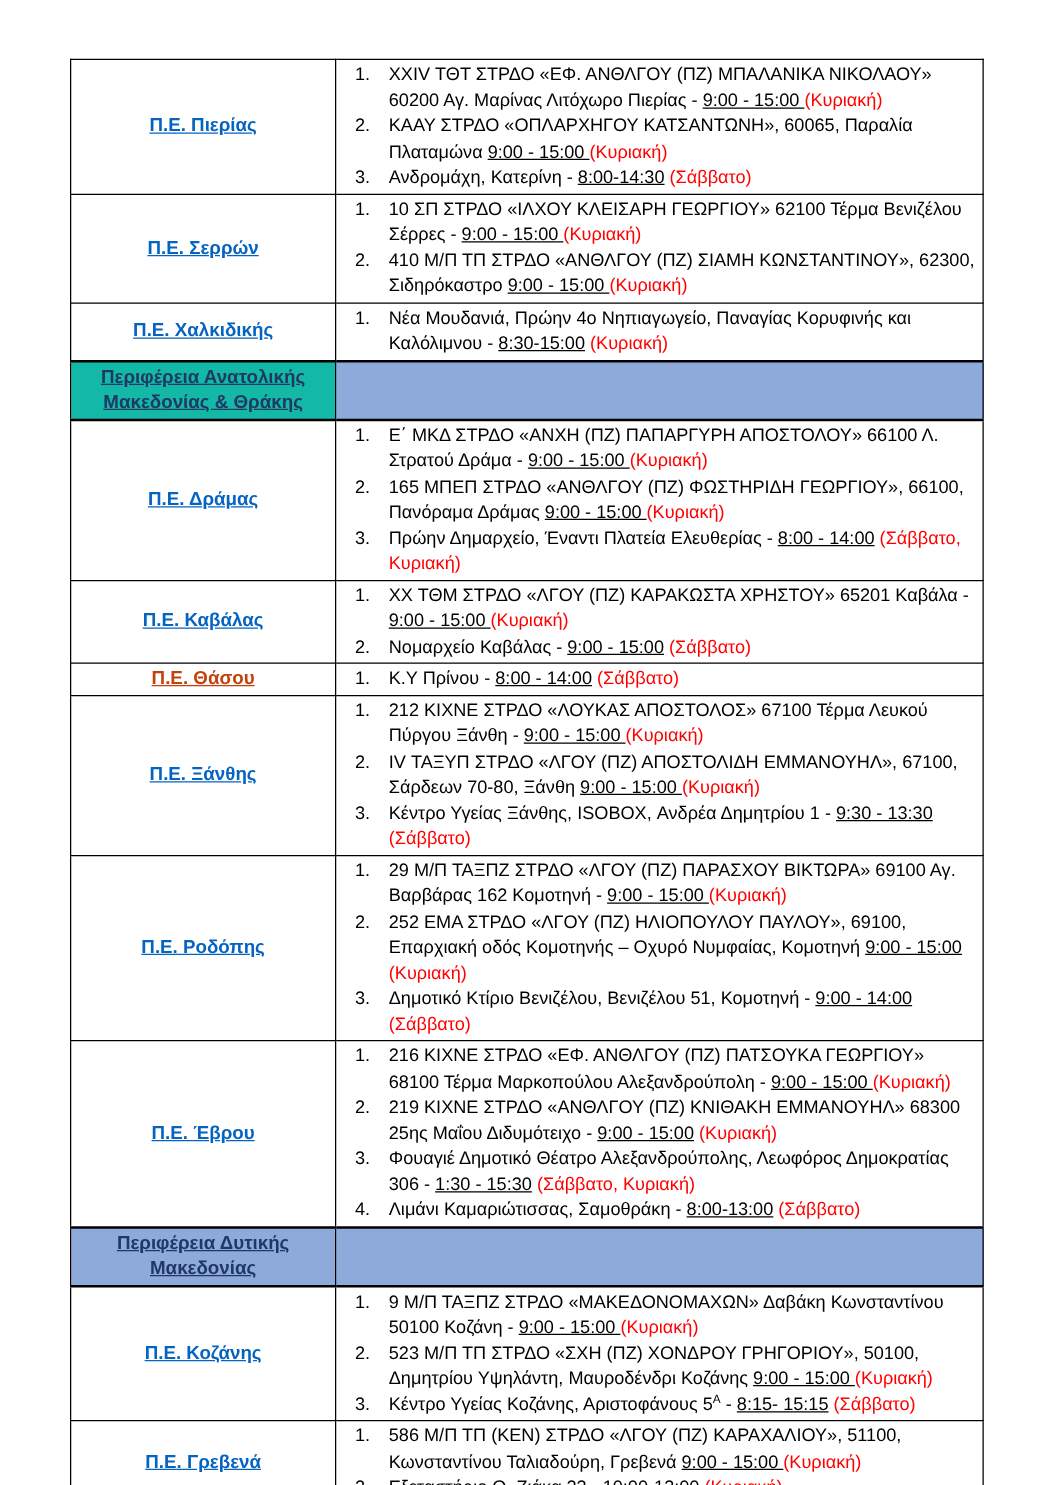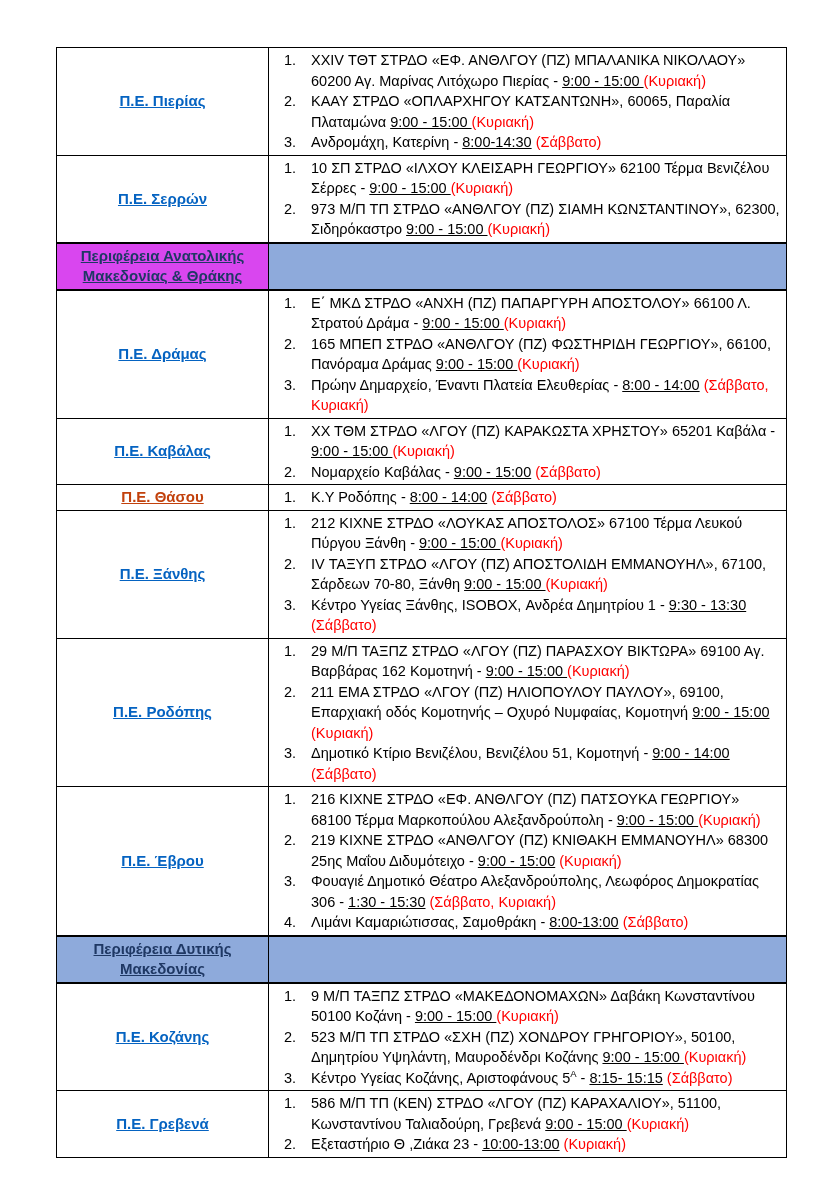"973 Μ/Π ΤΠ ΣΤΡΔΟ «ΑΝΘΛΓΟΥ" span.seg-n { text: 973 -> 410 }
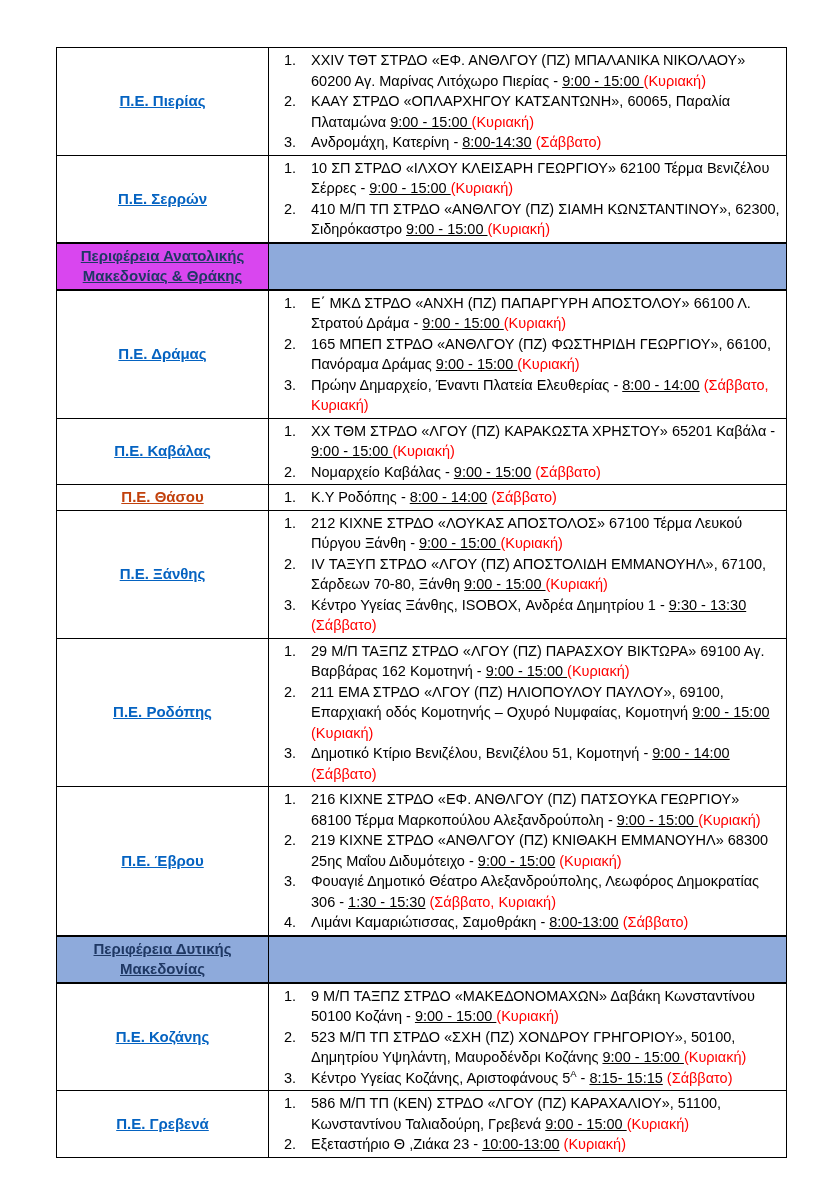"Π.Ε. Χαλκιδικής" tr { html: none -> <tr> <td><span>Π.Ε. Χαλκιδικής</span></td> <td> <ol> <li> <span>1.</span> <span><span>Νέα Μουδανιά, Πρώην 4ο Νηπιαγωγείο, Παναγίας Κορυφινής και Καλόλιμνου - </span><span>8:30-15:00</span><span> </span><span>(Κυριακή)</span></span> </li> </ol> </td> </tr> }
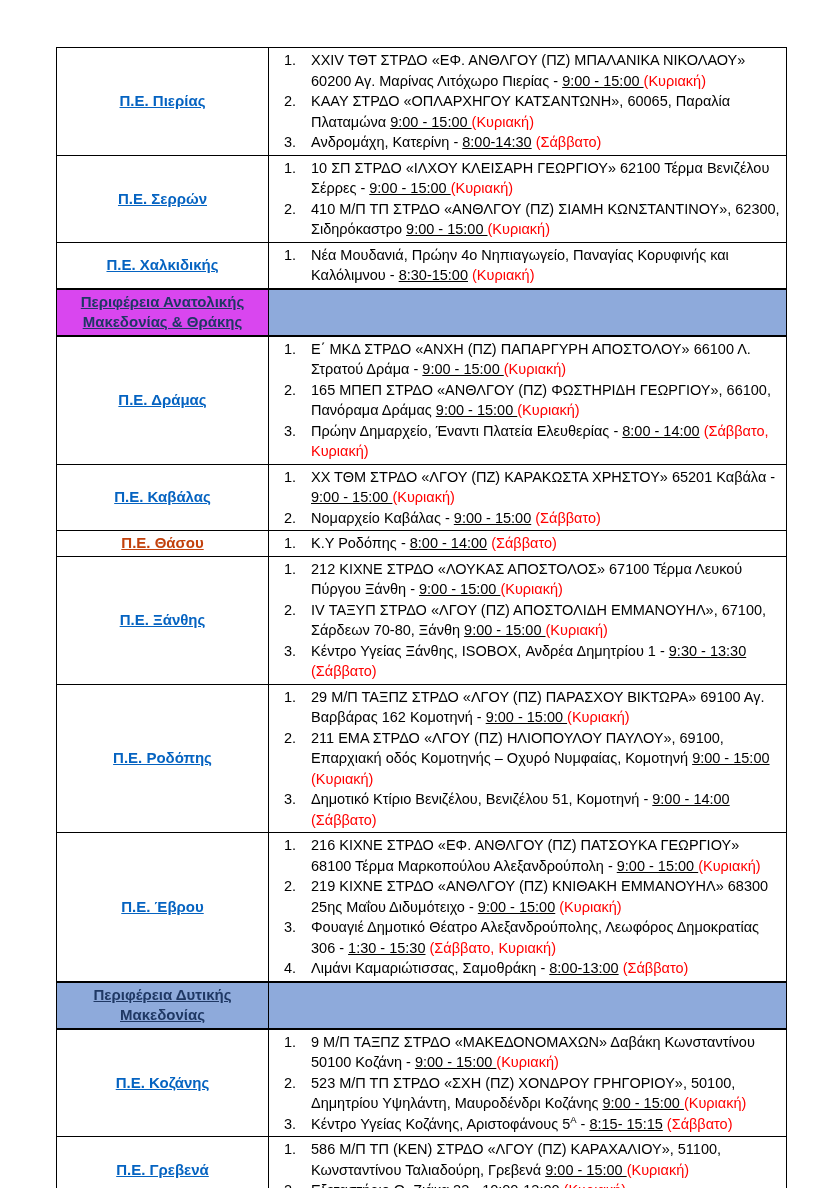"Περιφέρεια Ανατολικής" td { background: #d946ef -> #14b8a6 }
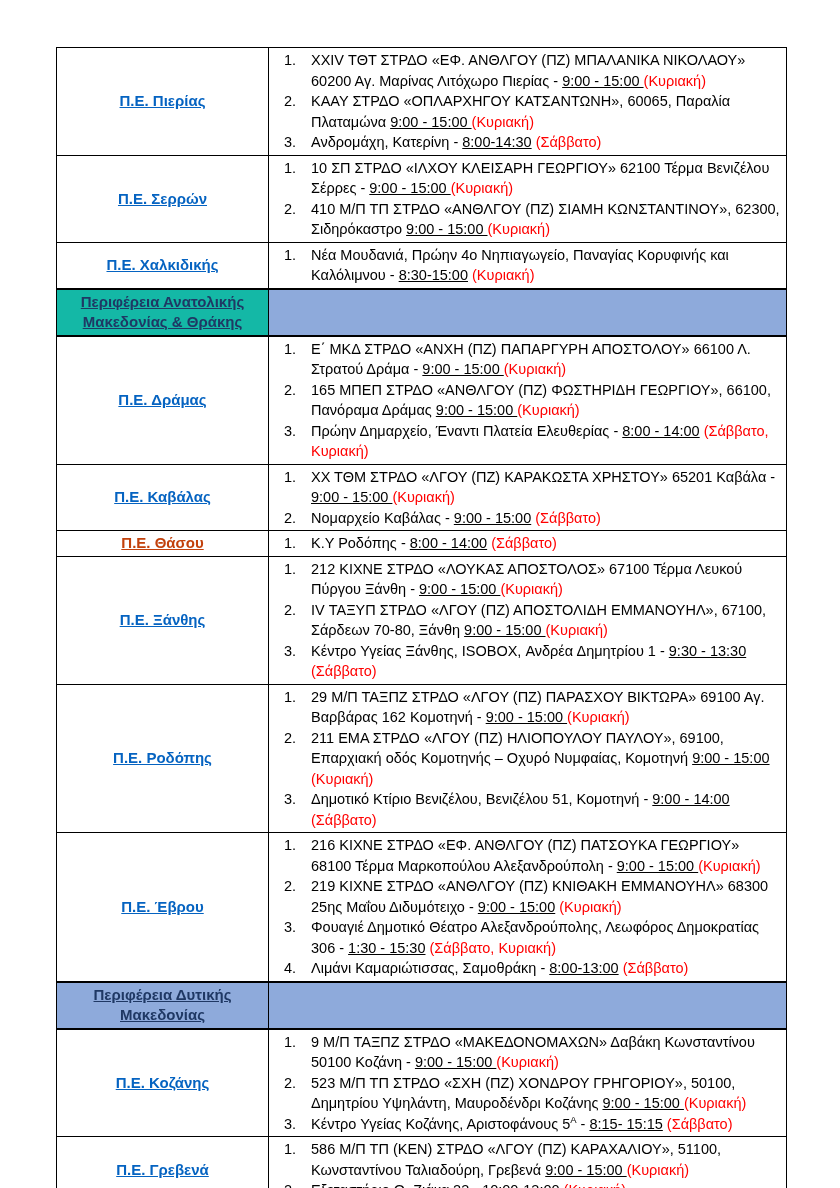"Κ.Υ Ροδόπης -" span.seg-n { text: Ροδόπης -> Πρίνου }
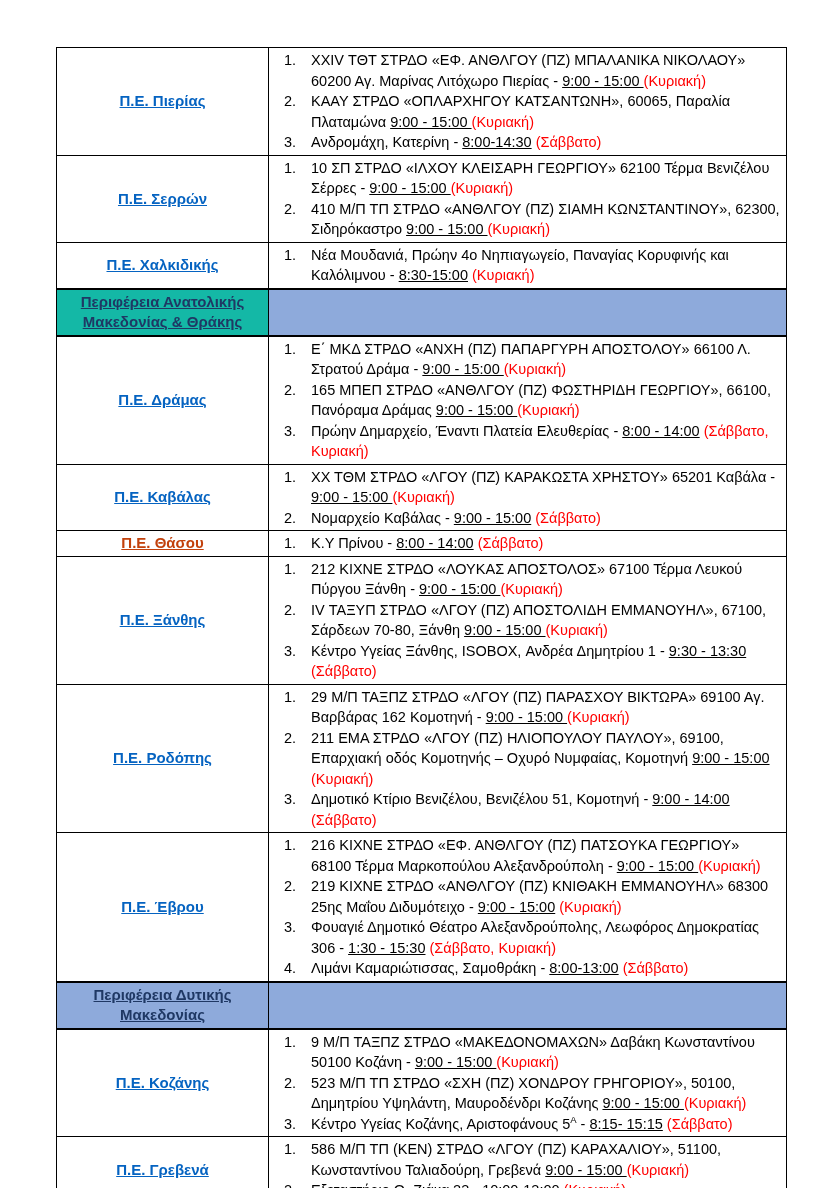"211 ΕΜΑ ΣΤΡΔΟ «ΛΓΟΥ (ΠΖ)" span.seg-n { text: 211 -> 252 }
